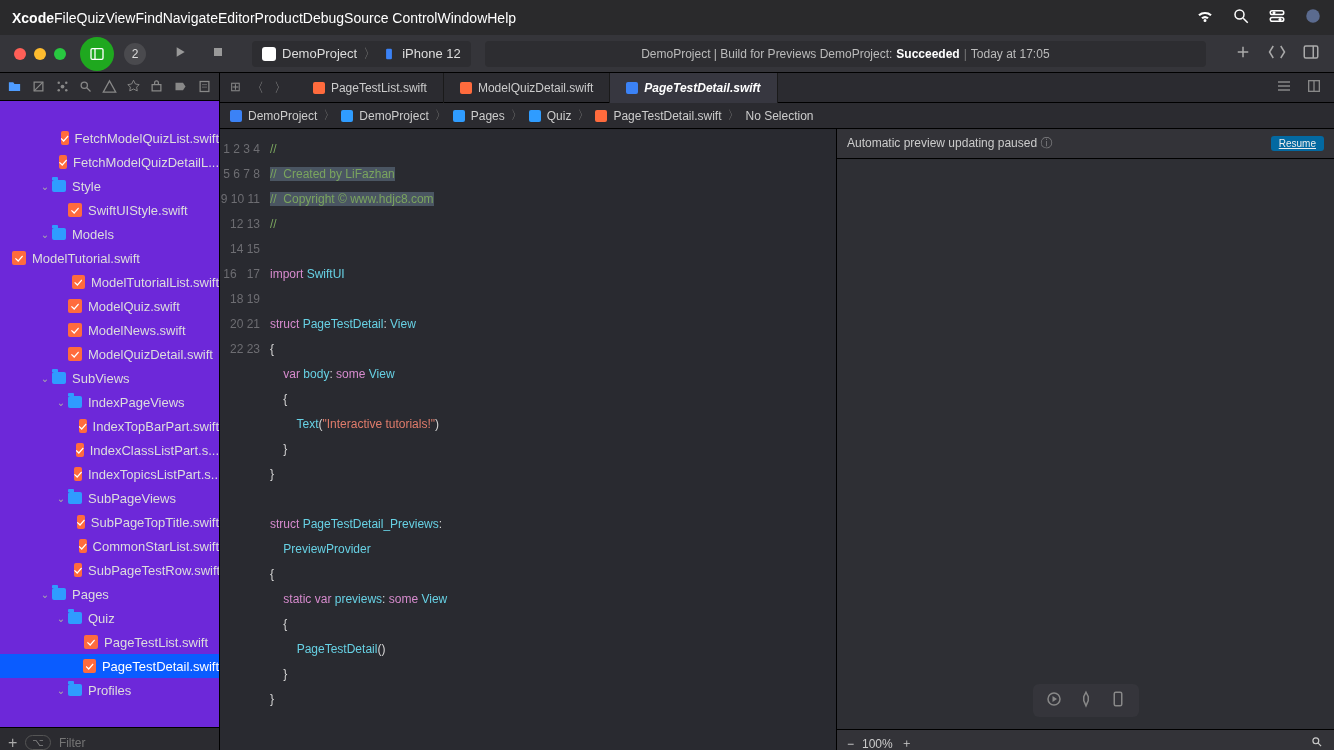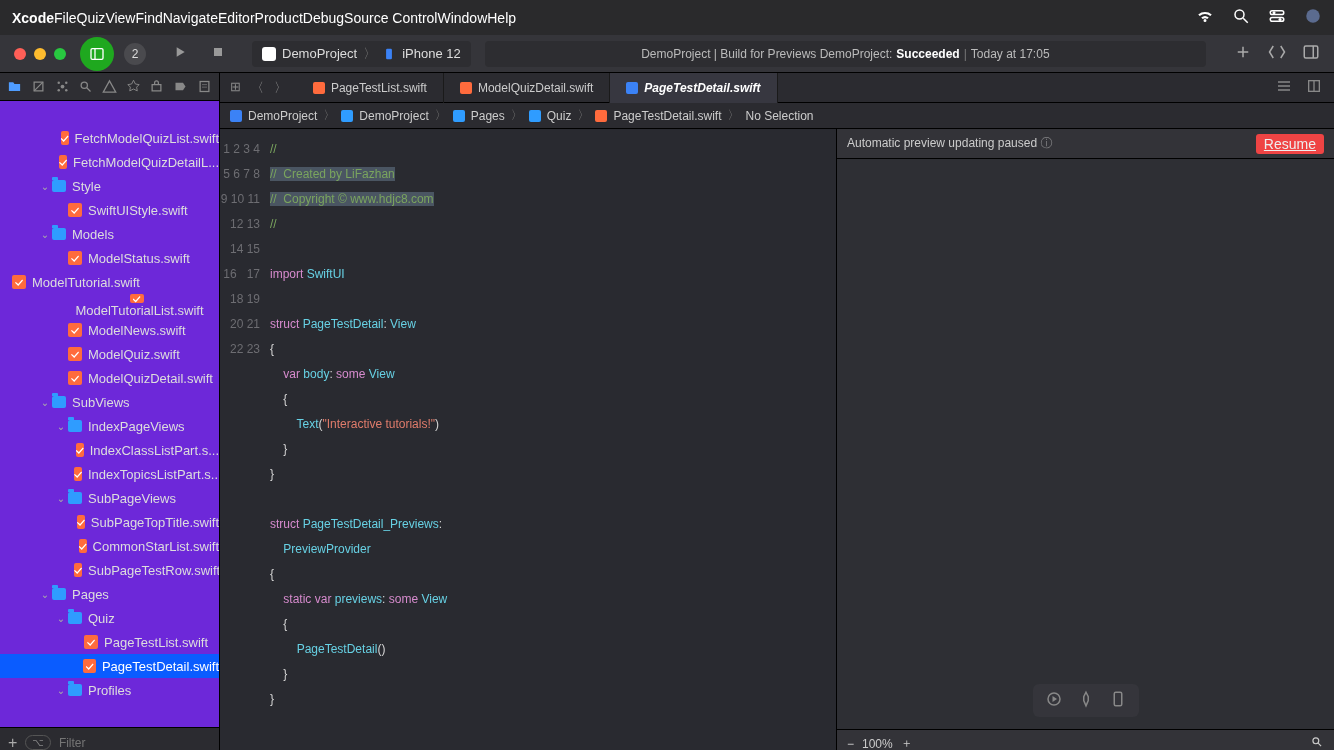"Resume" .resume { background: #ef4444 -> #0369a1; font-size: 14px -> 10px }
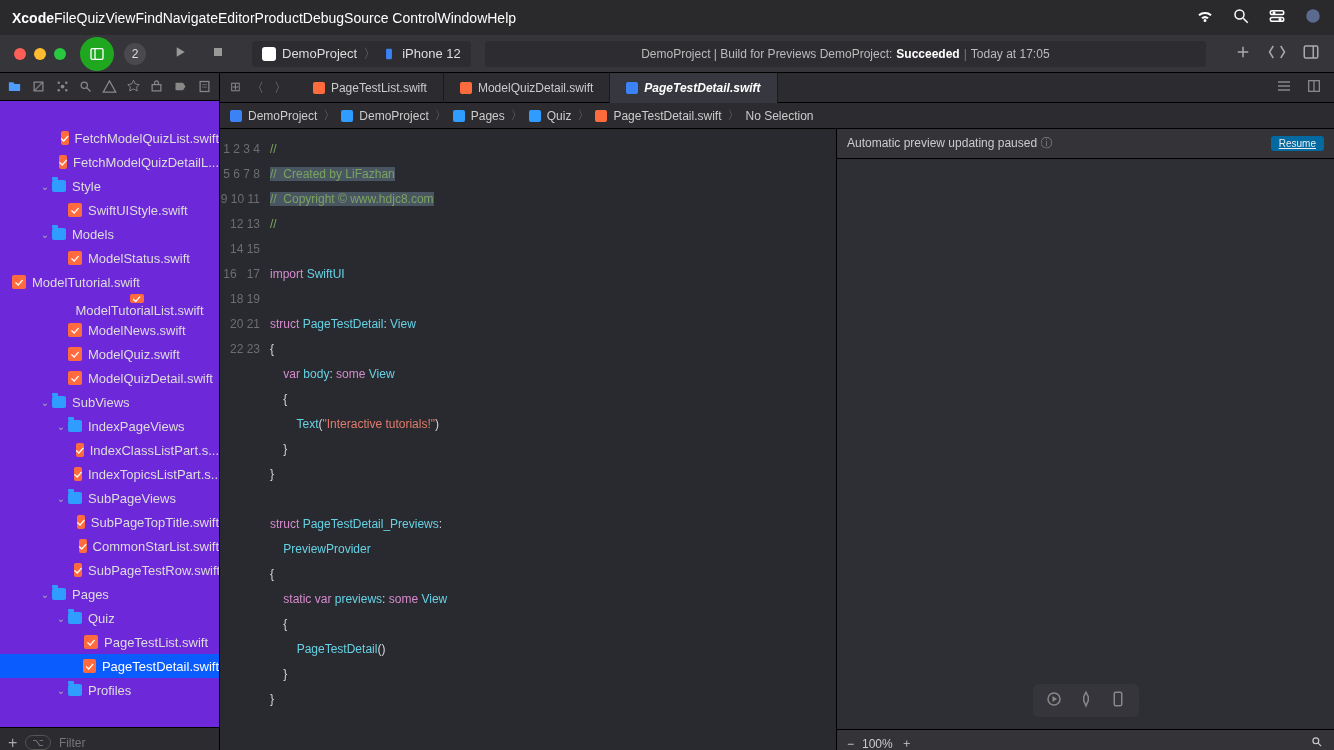"ModelStatus.swift" div.row { html: <div> <span></span> <span></span> <span>ModelStatus.swift</span> </div> -> none }
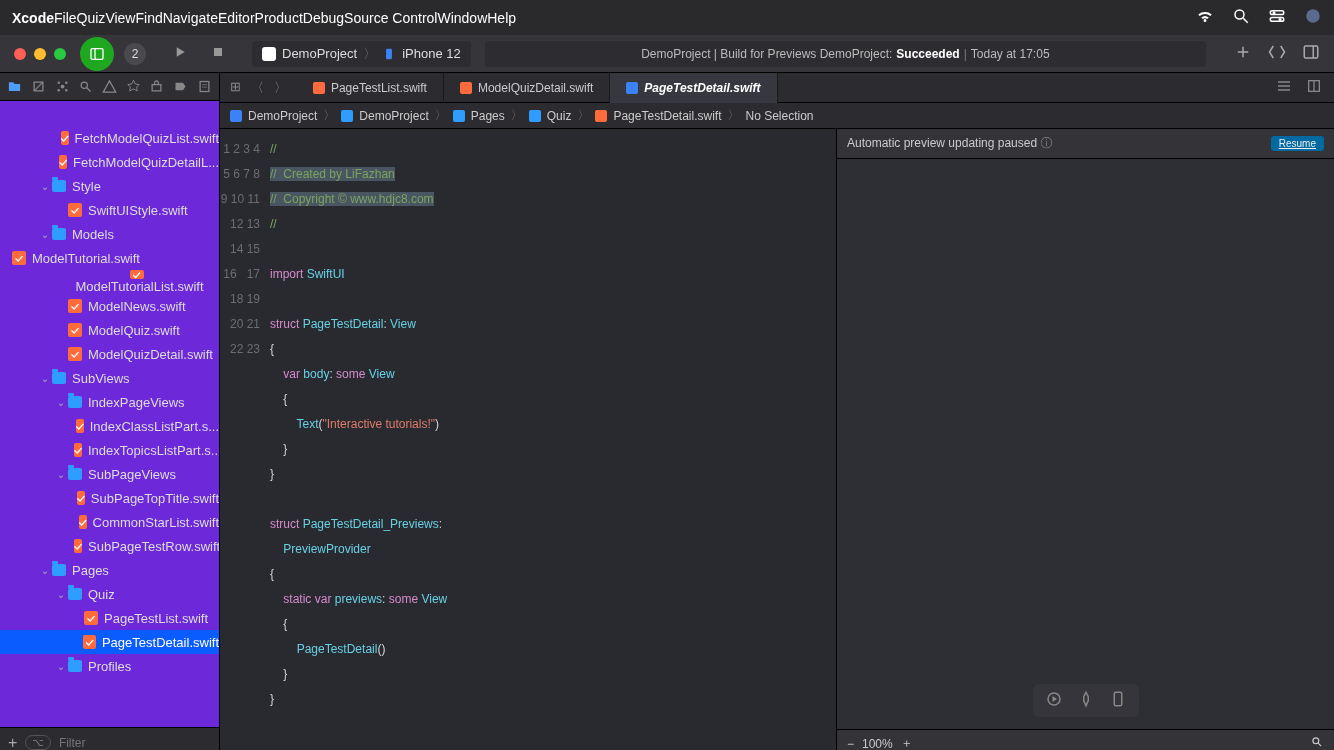"ModelTutorialList.swift" div.row { flex-direction: column -> none }
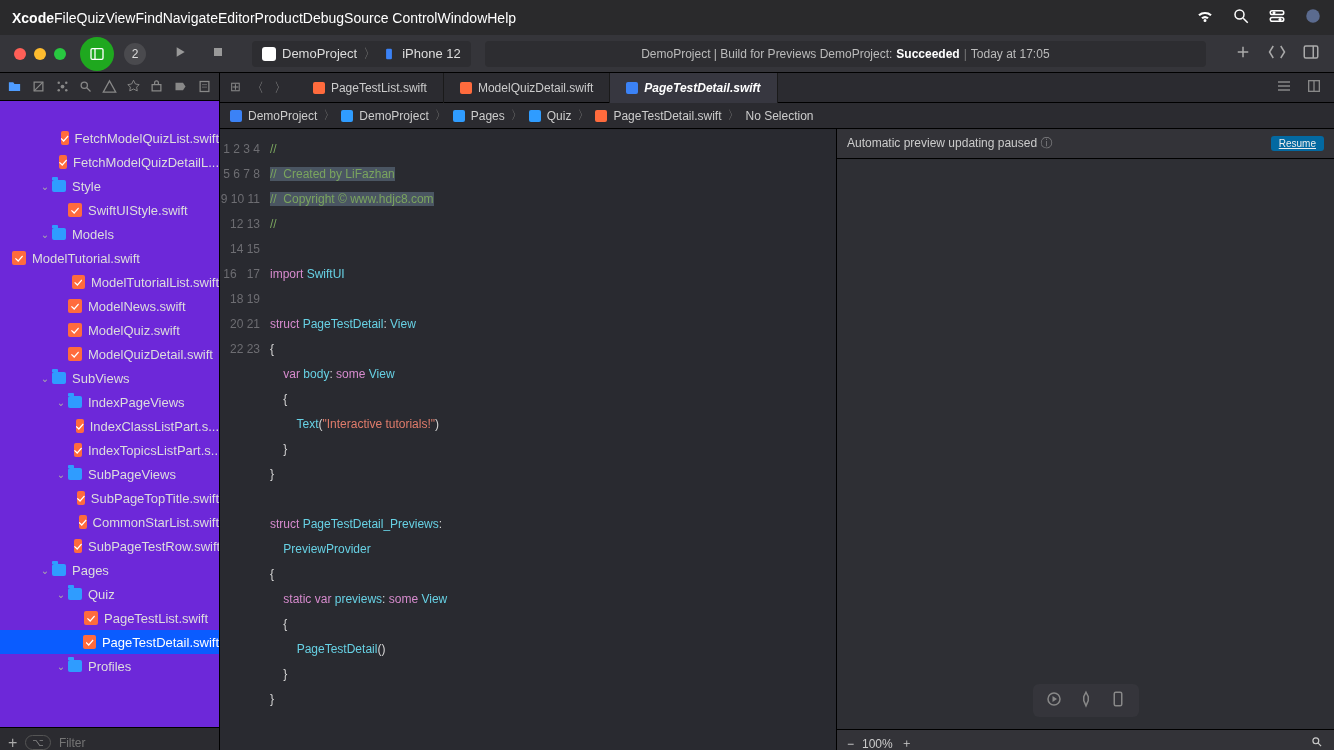"ModelNews.swift" div.row { order: before "ModelQuiz.swift" -> after "ModelQuiz.swift" }
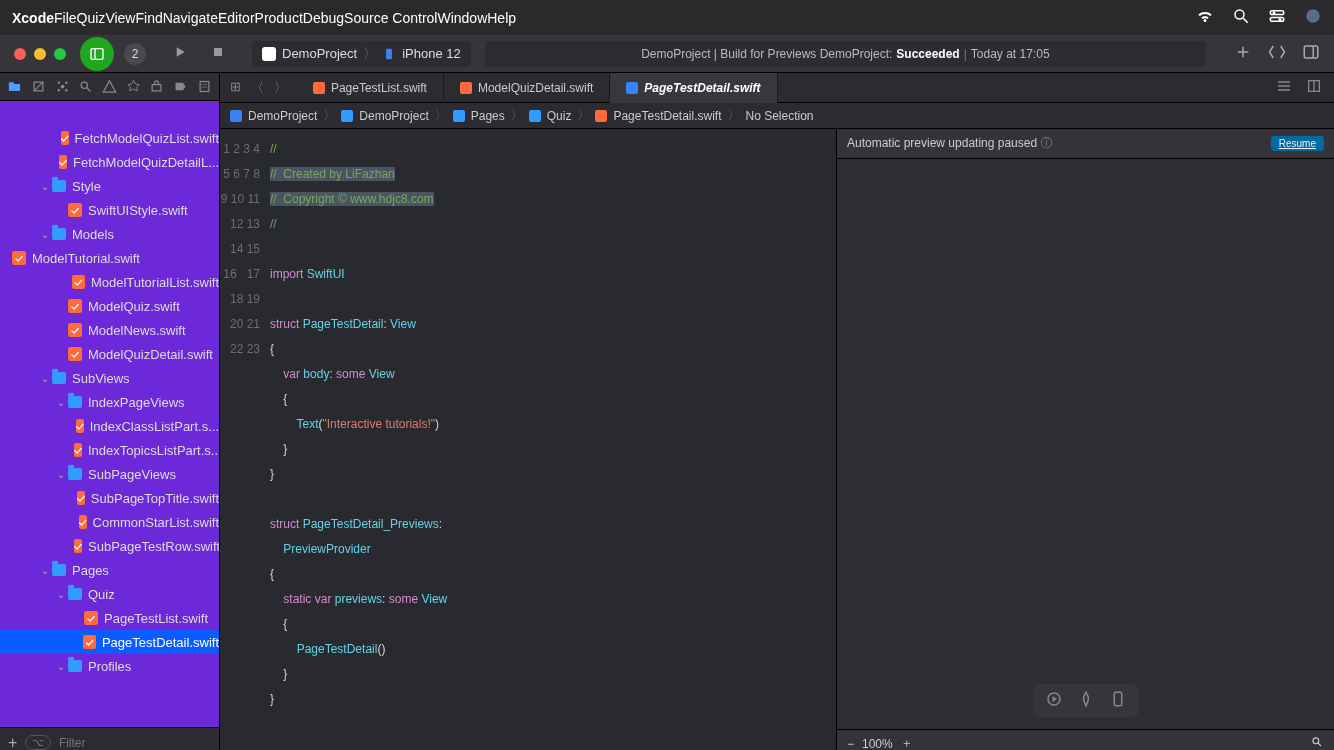"IndexTopBarPart.swift" div.row { html: none -> <div> <span></span> <span></span> <span>IndexTopBarPart.swift</span> </div> }
